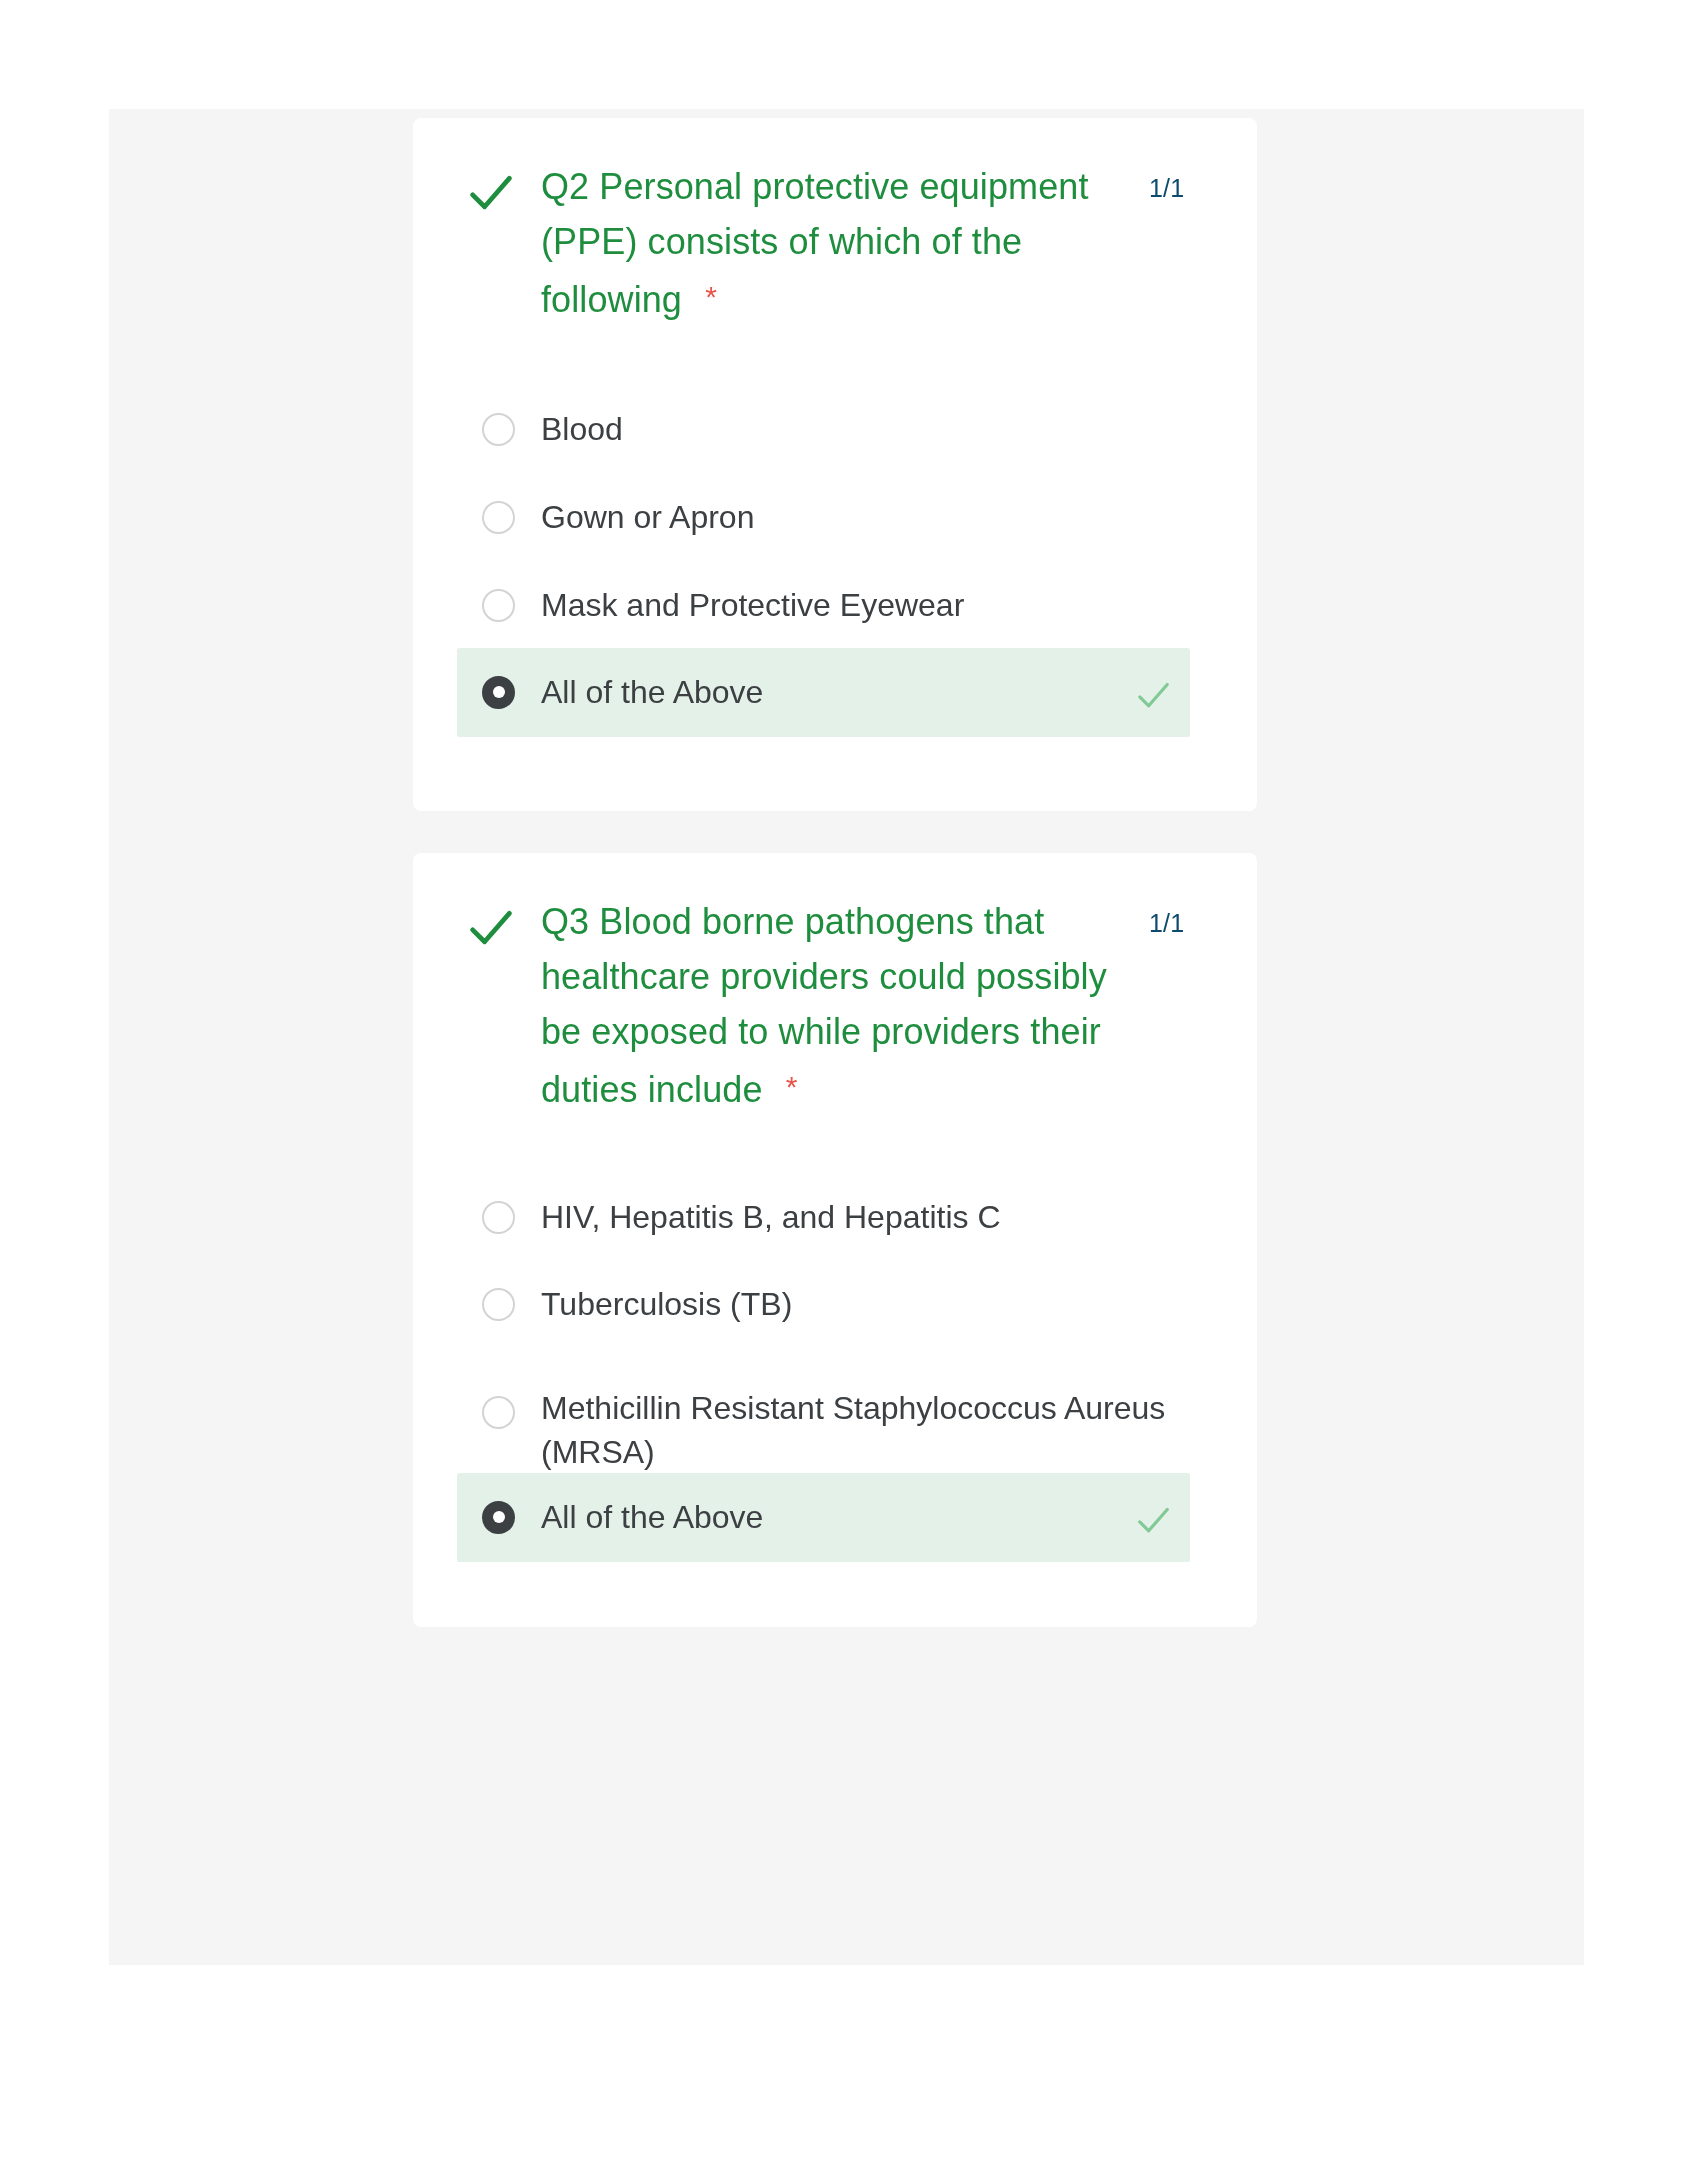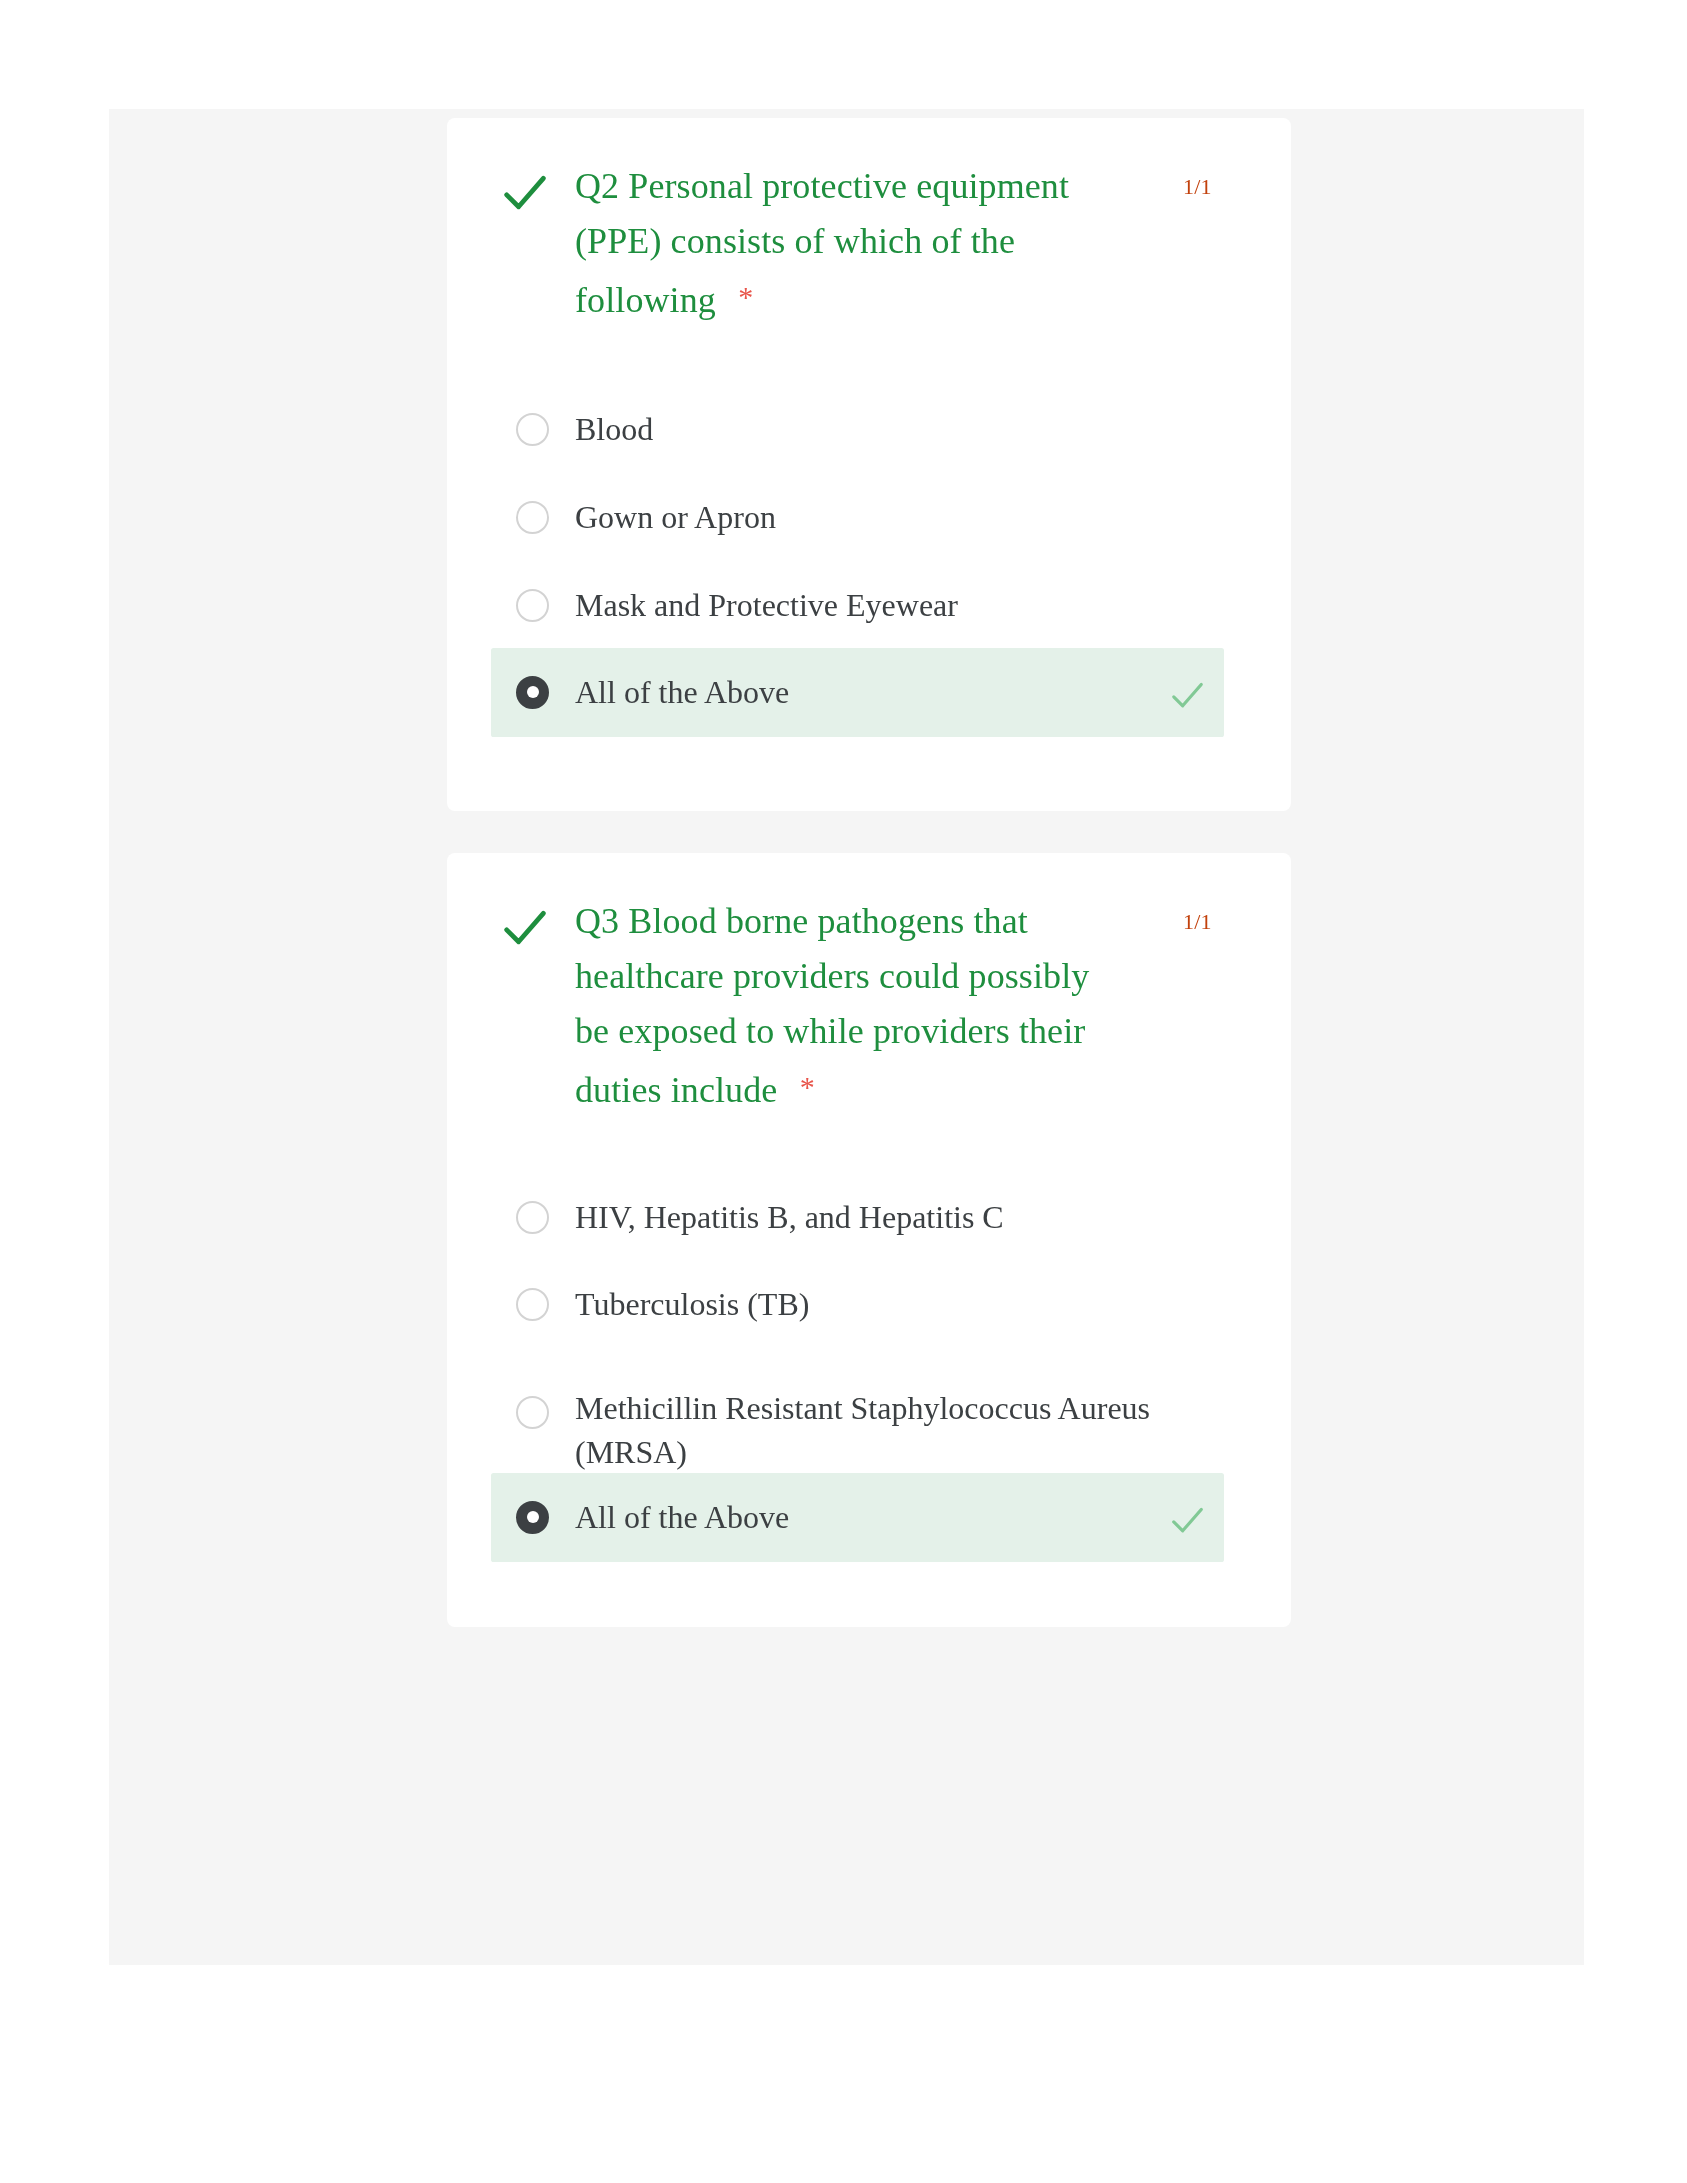"Q2 Personal protective equipment" .card { font-family: Liberation Serif, serif -> none; left: 447px -> 413px }
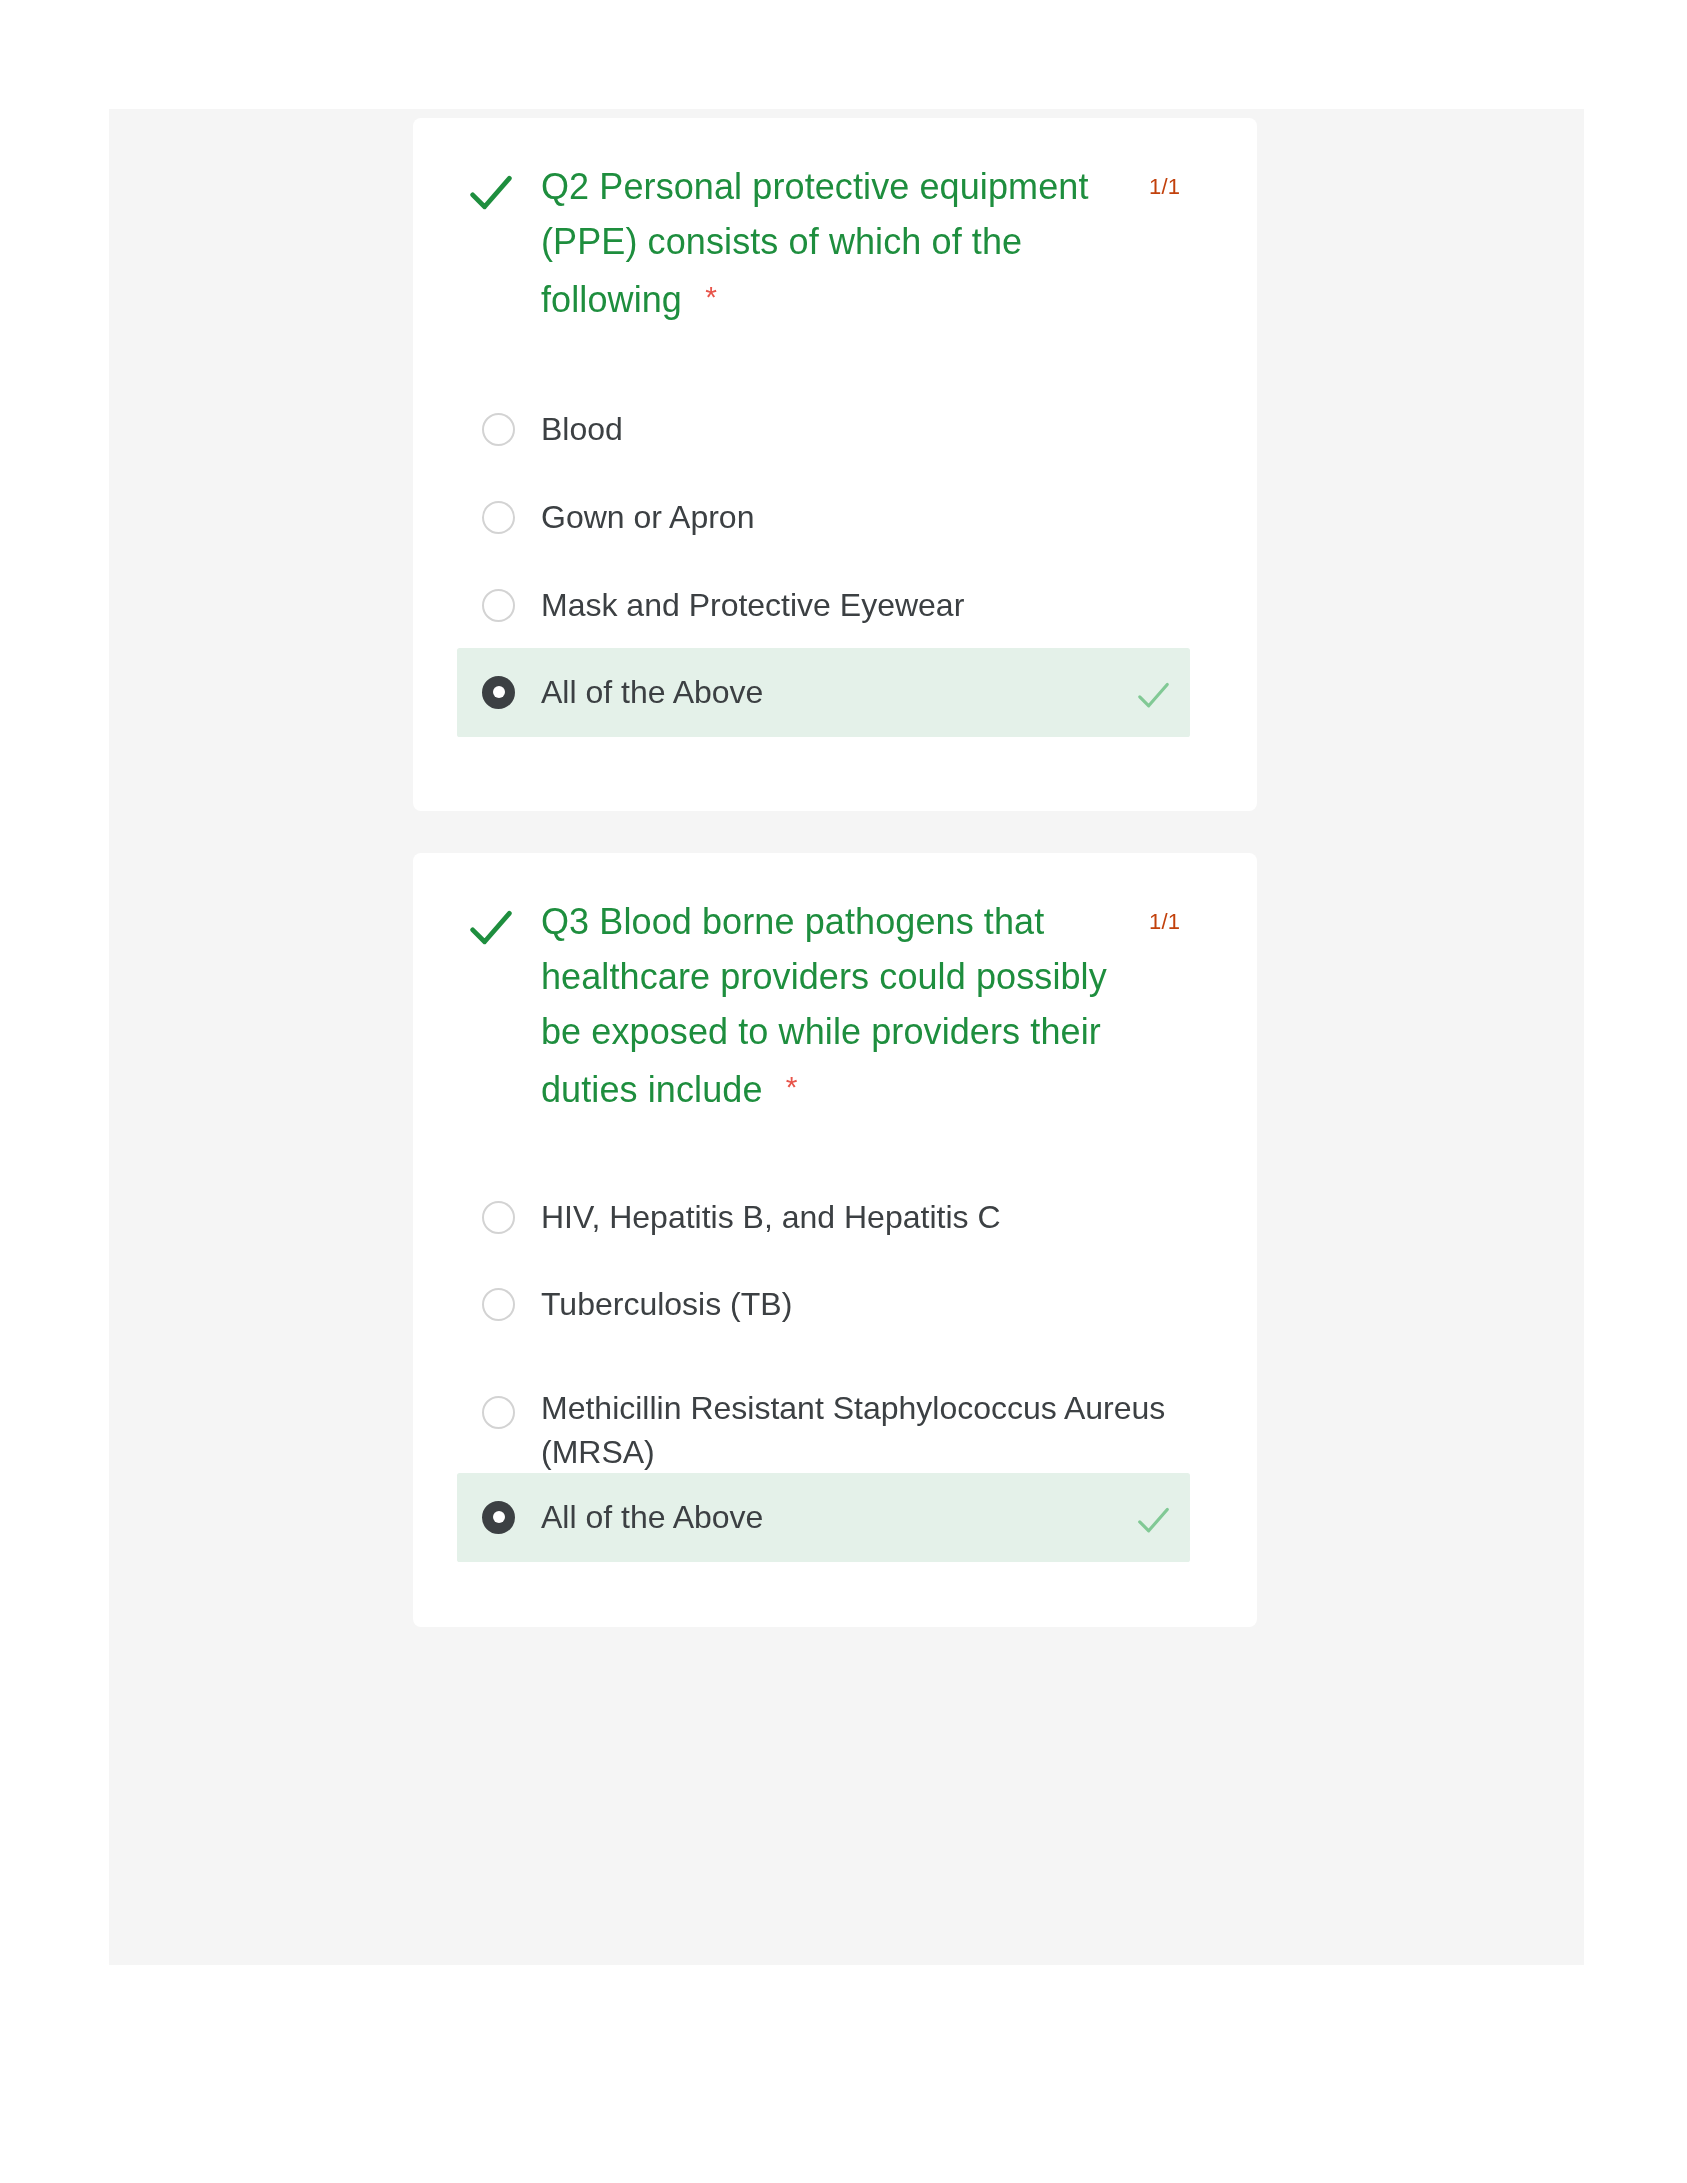"1/1" .pts { color: #c2410c -> #0c4a6e; font-size: 22px -> 25px }
